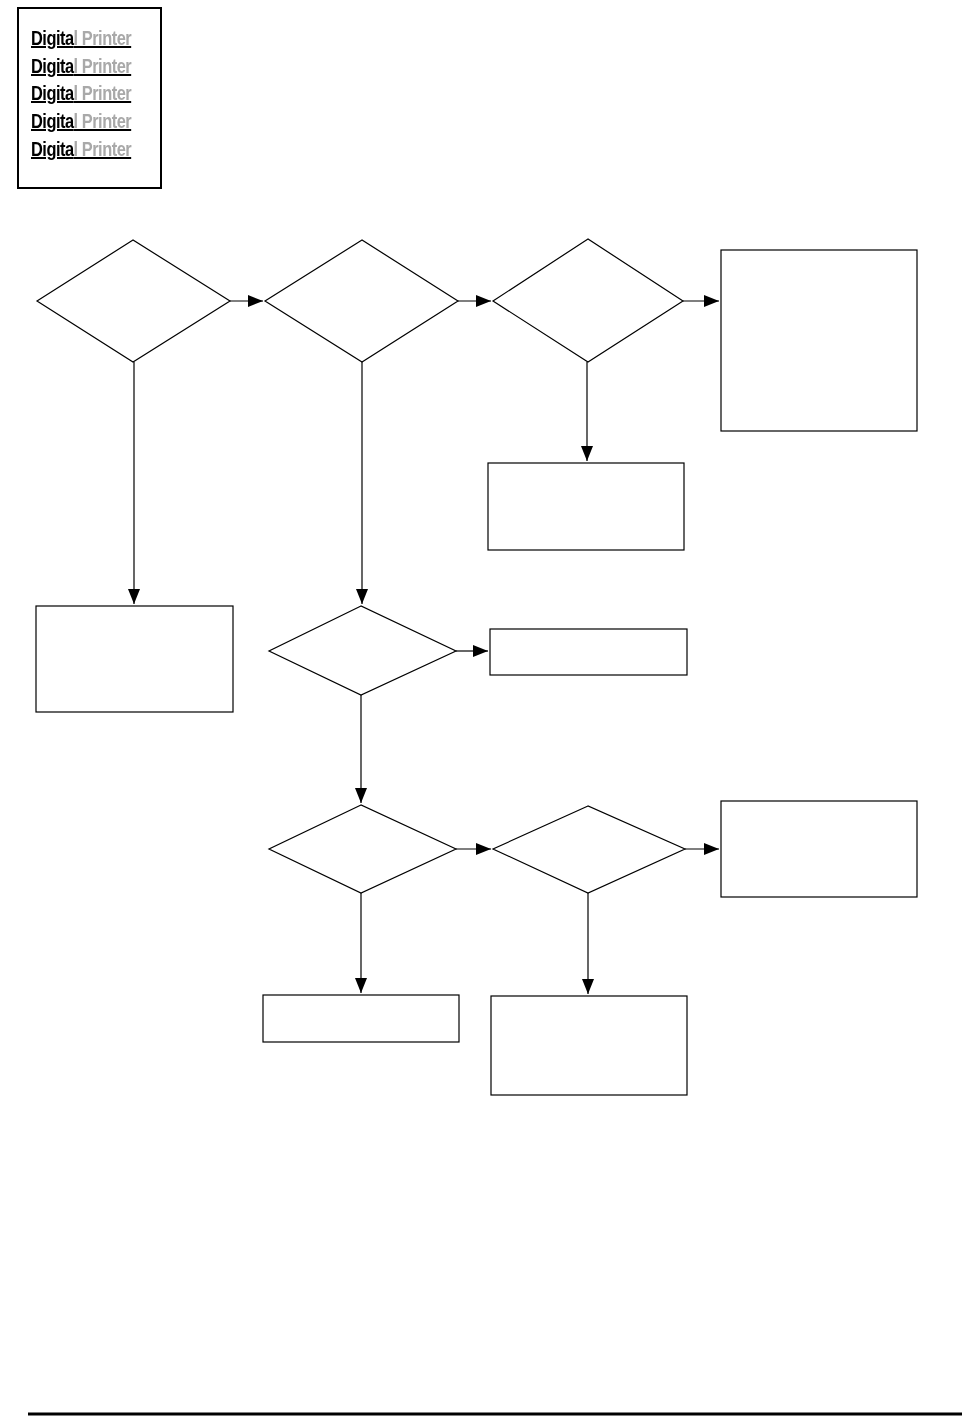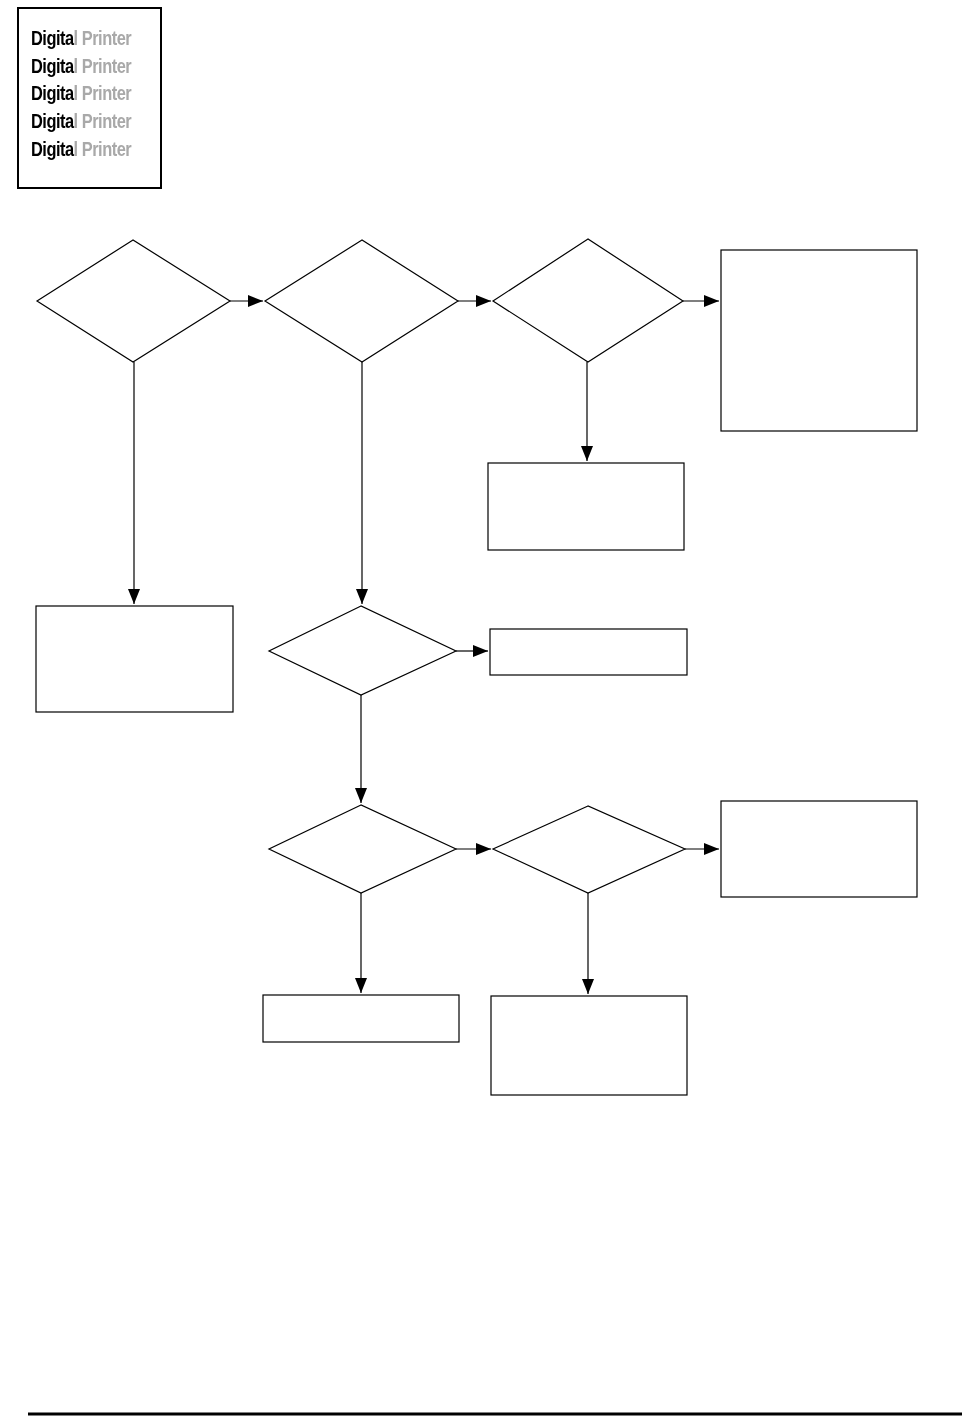"Digital Printer" .logo-box { text-decoration: none -> underline }
